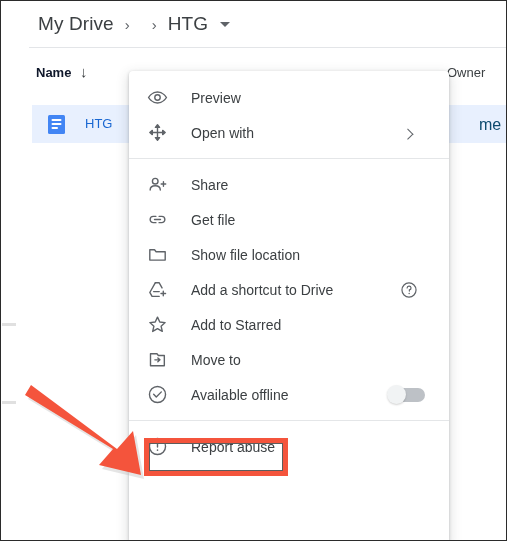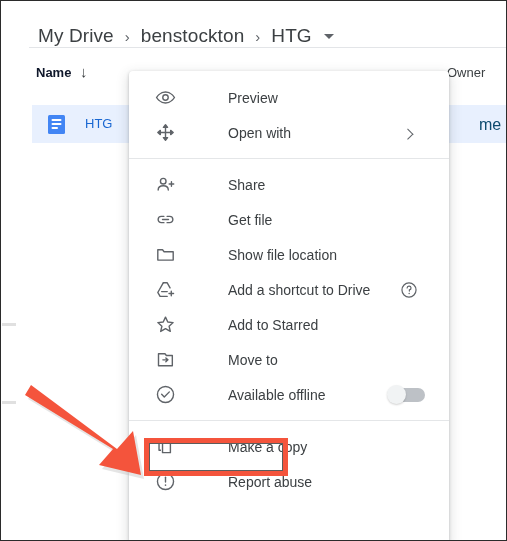"My Drive" .breadcrumb { margin-top: 12px -> none }
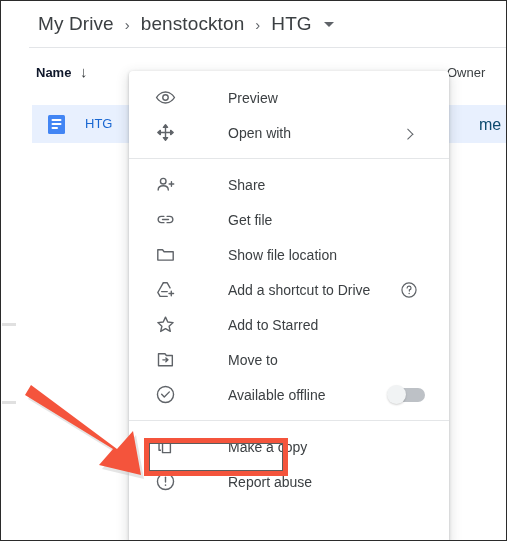"benstockton" span.crumb { html: <span>benstockton</span> -> none }
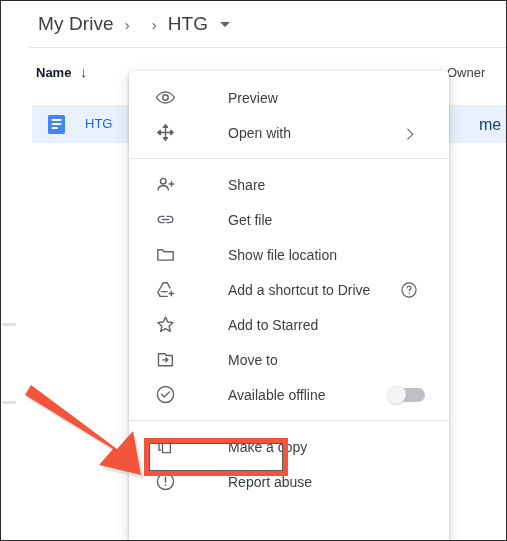"Preview" .menu-item { gap: 29px -> none; padding-left: 24px -> 16px }
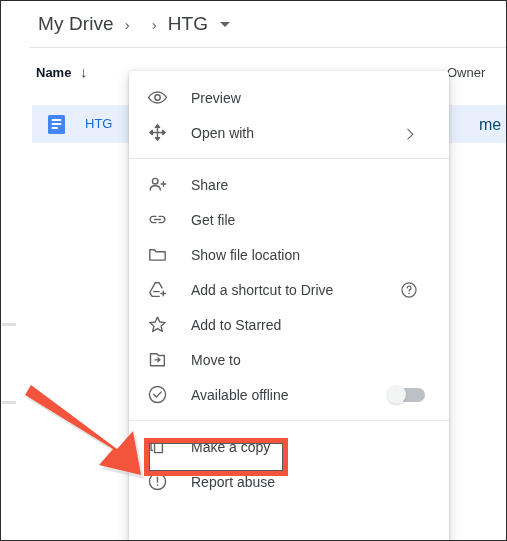"Make a copy" div.menu-item { html: <div> <span> <svg> <path></path> <rect></rect> </svg> </span> <span>Make a copy</span> </div> -> none }
